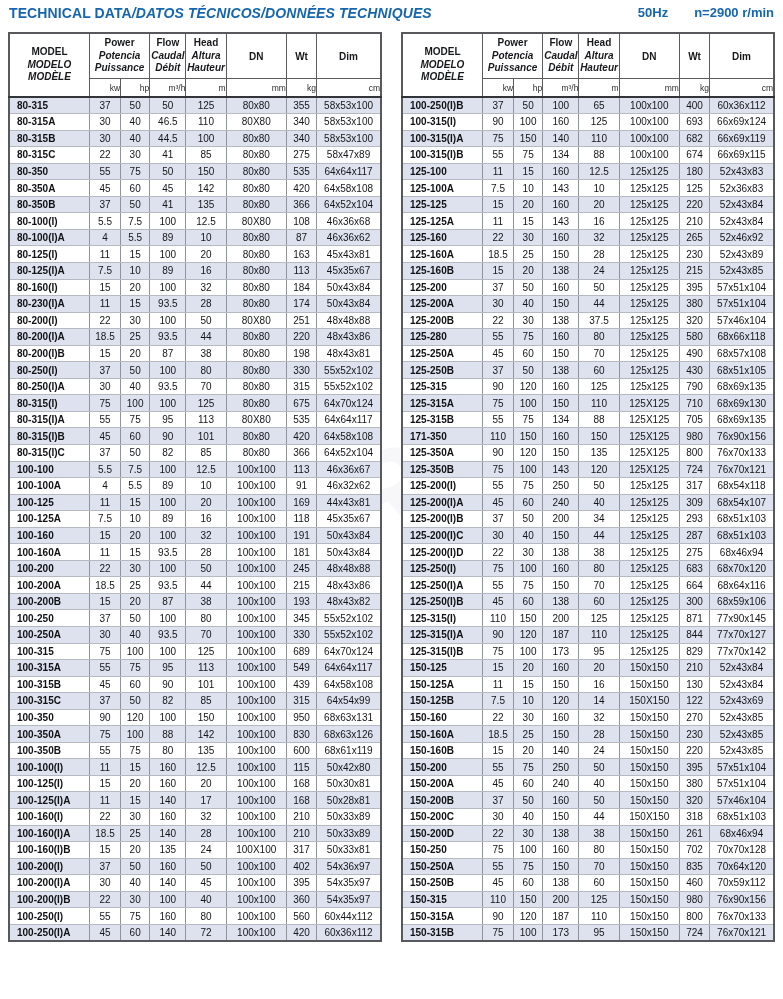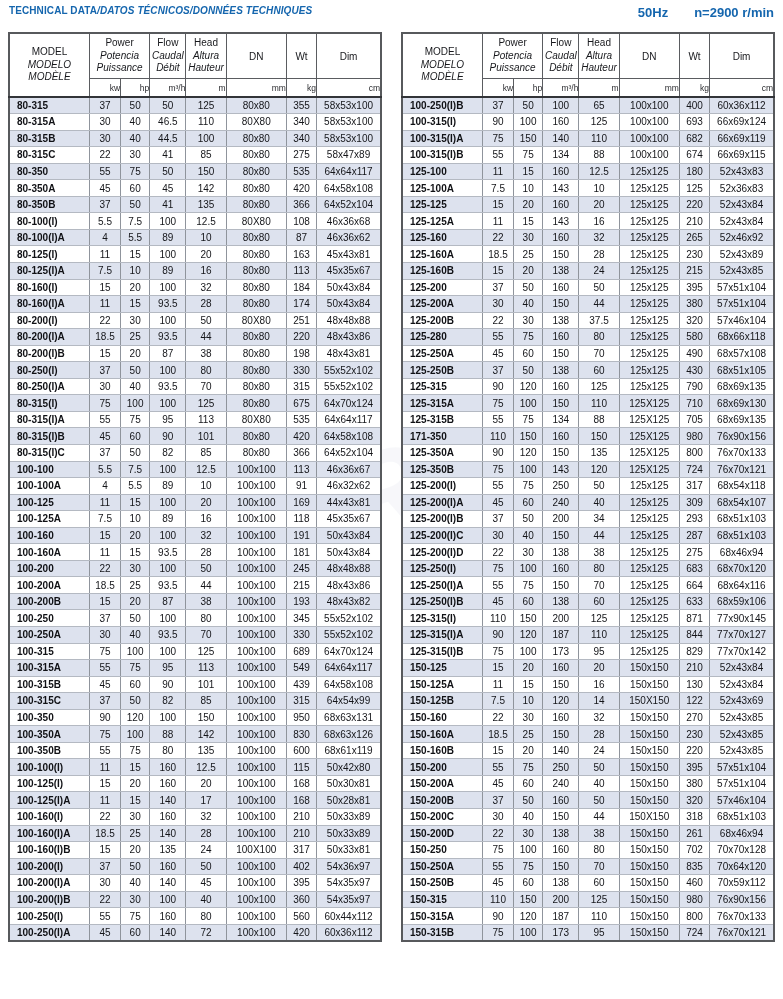"TECHNICAL DATA/DATOS TÉCNICOS/DONNÉES" .title { font-size: 10px -> 14px }
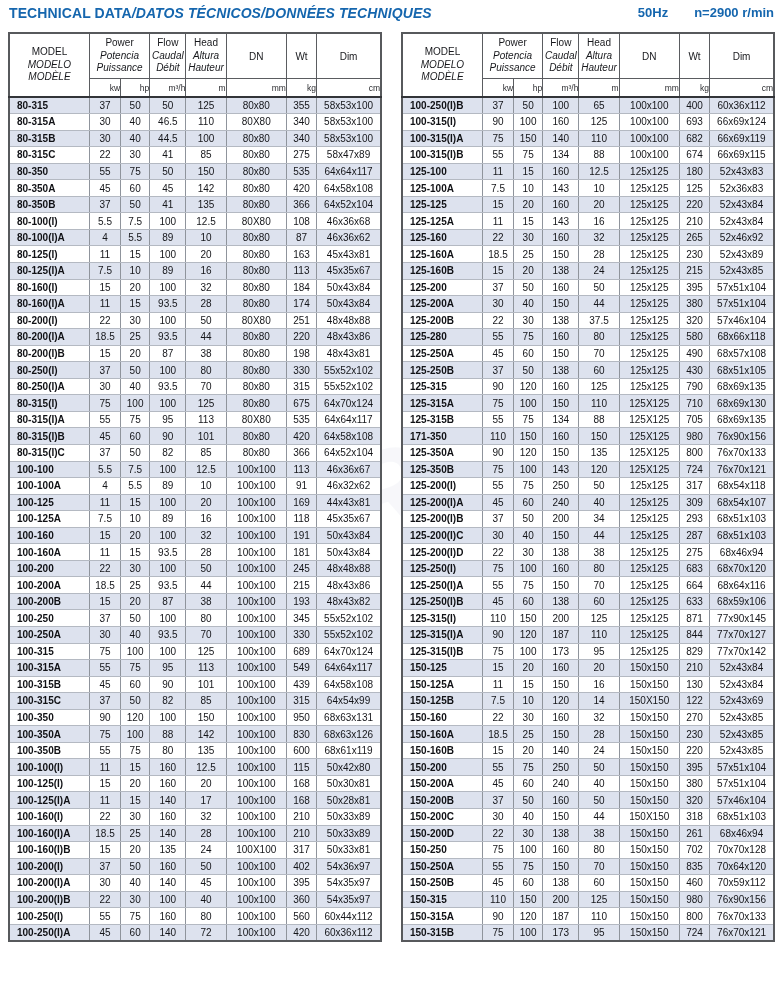"Power" thead th { font-weight: normal -> bold }
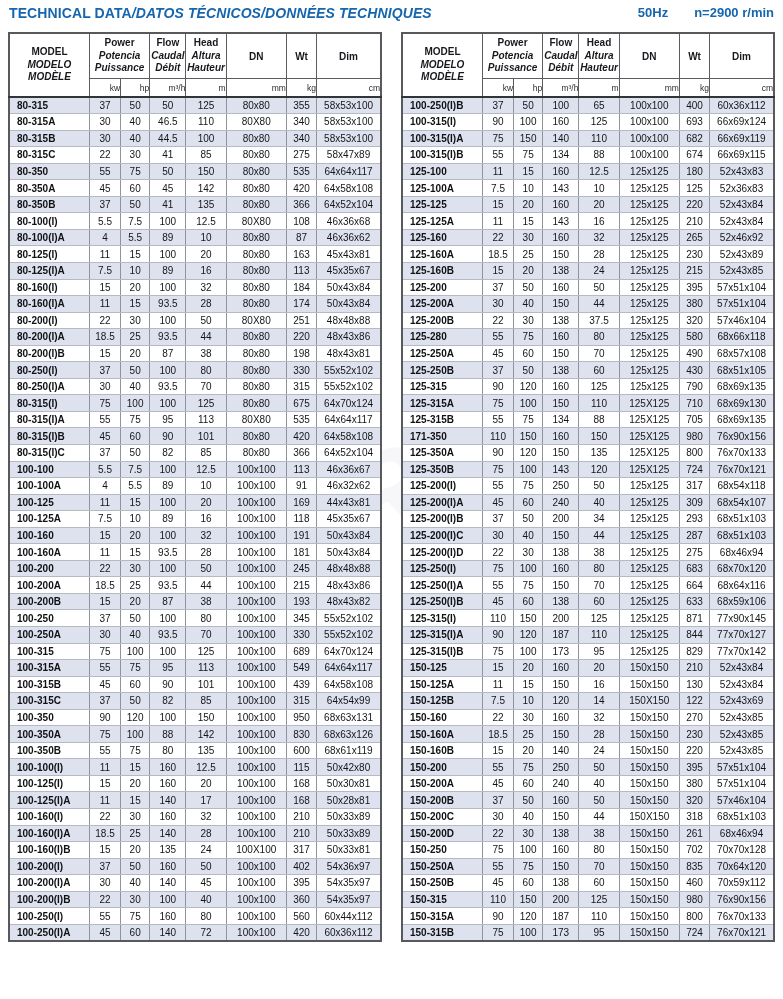"80-160(I)A" td.model { text: 80-160 -> 80-230 }
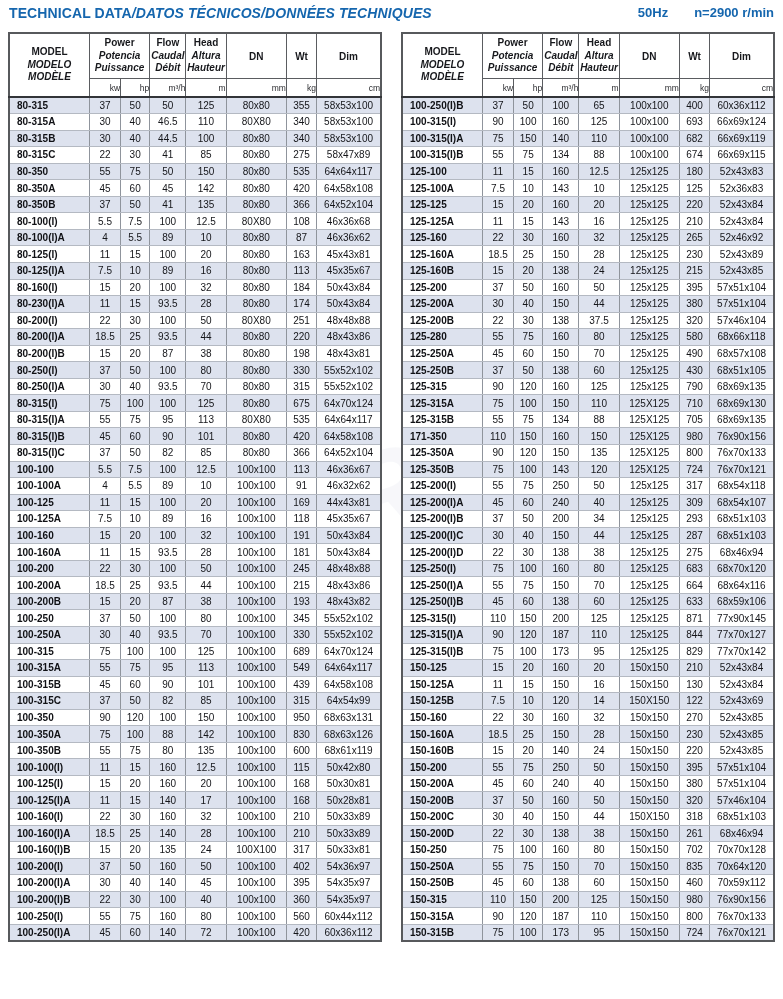"633" td { text: 633 -> 300 }
